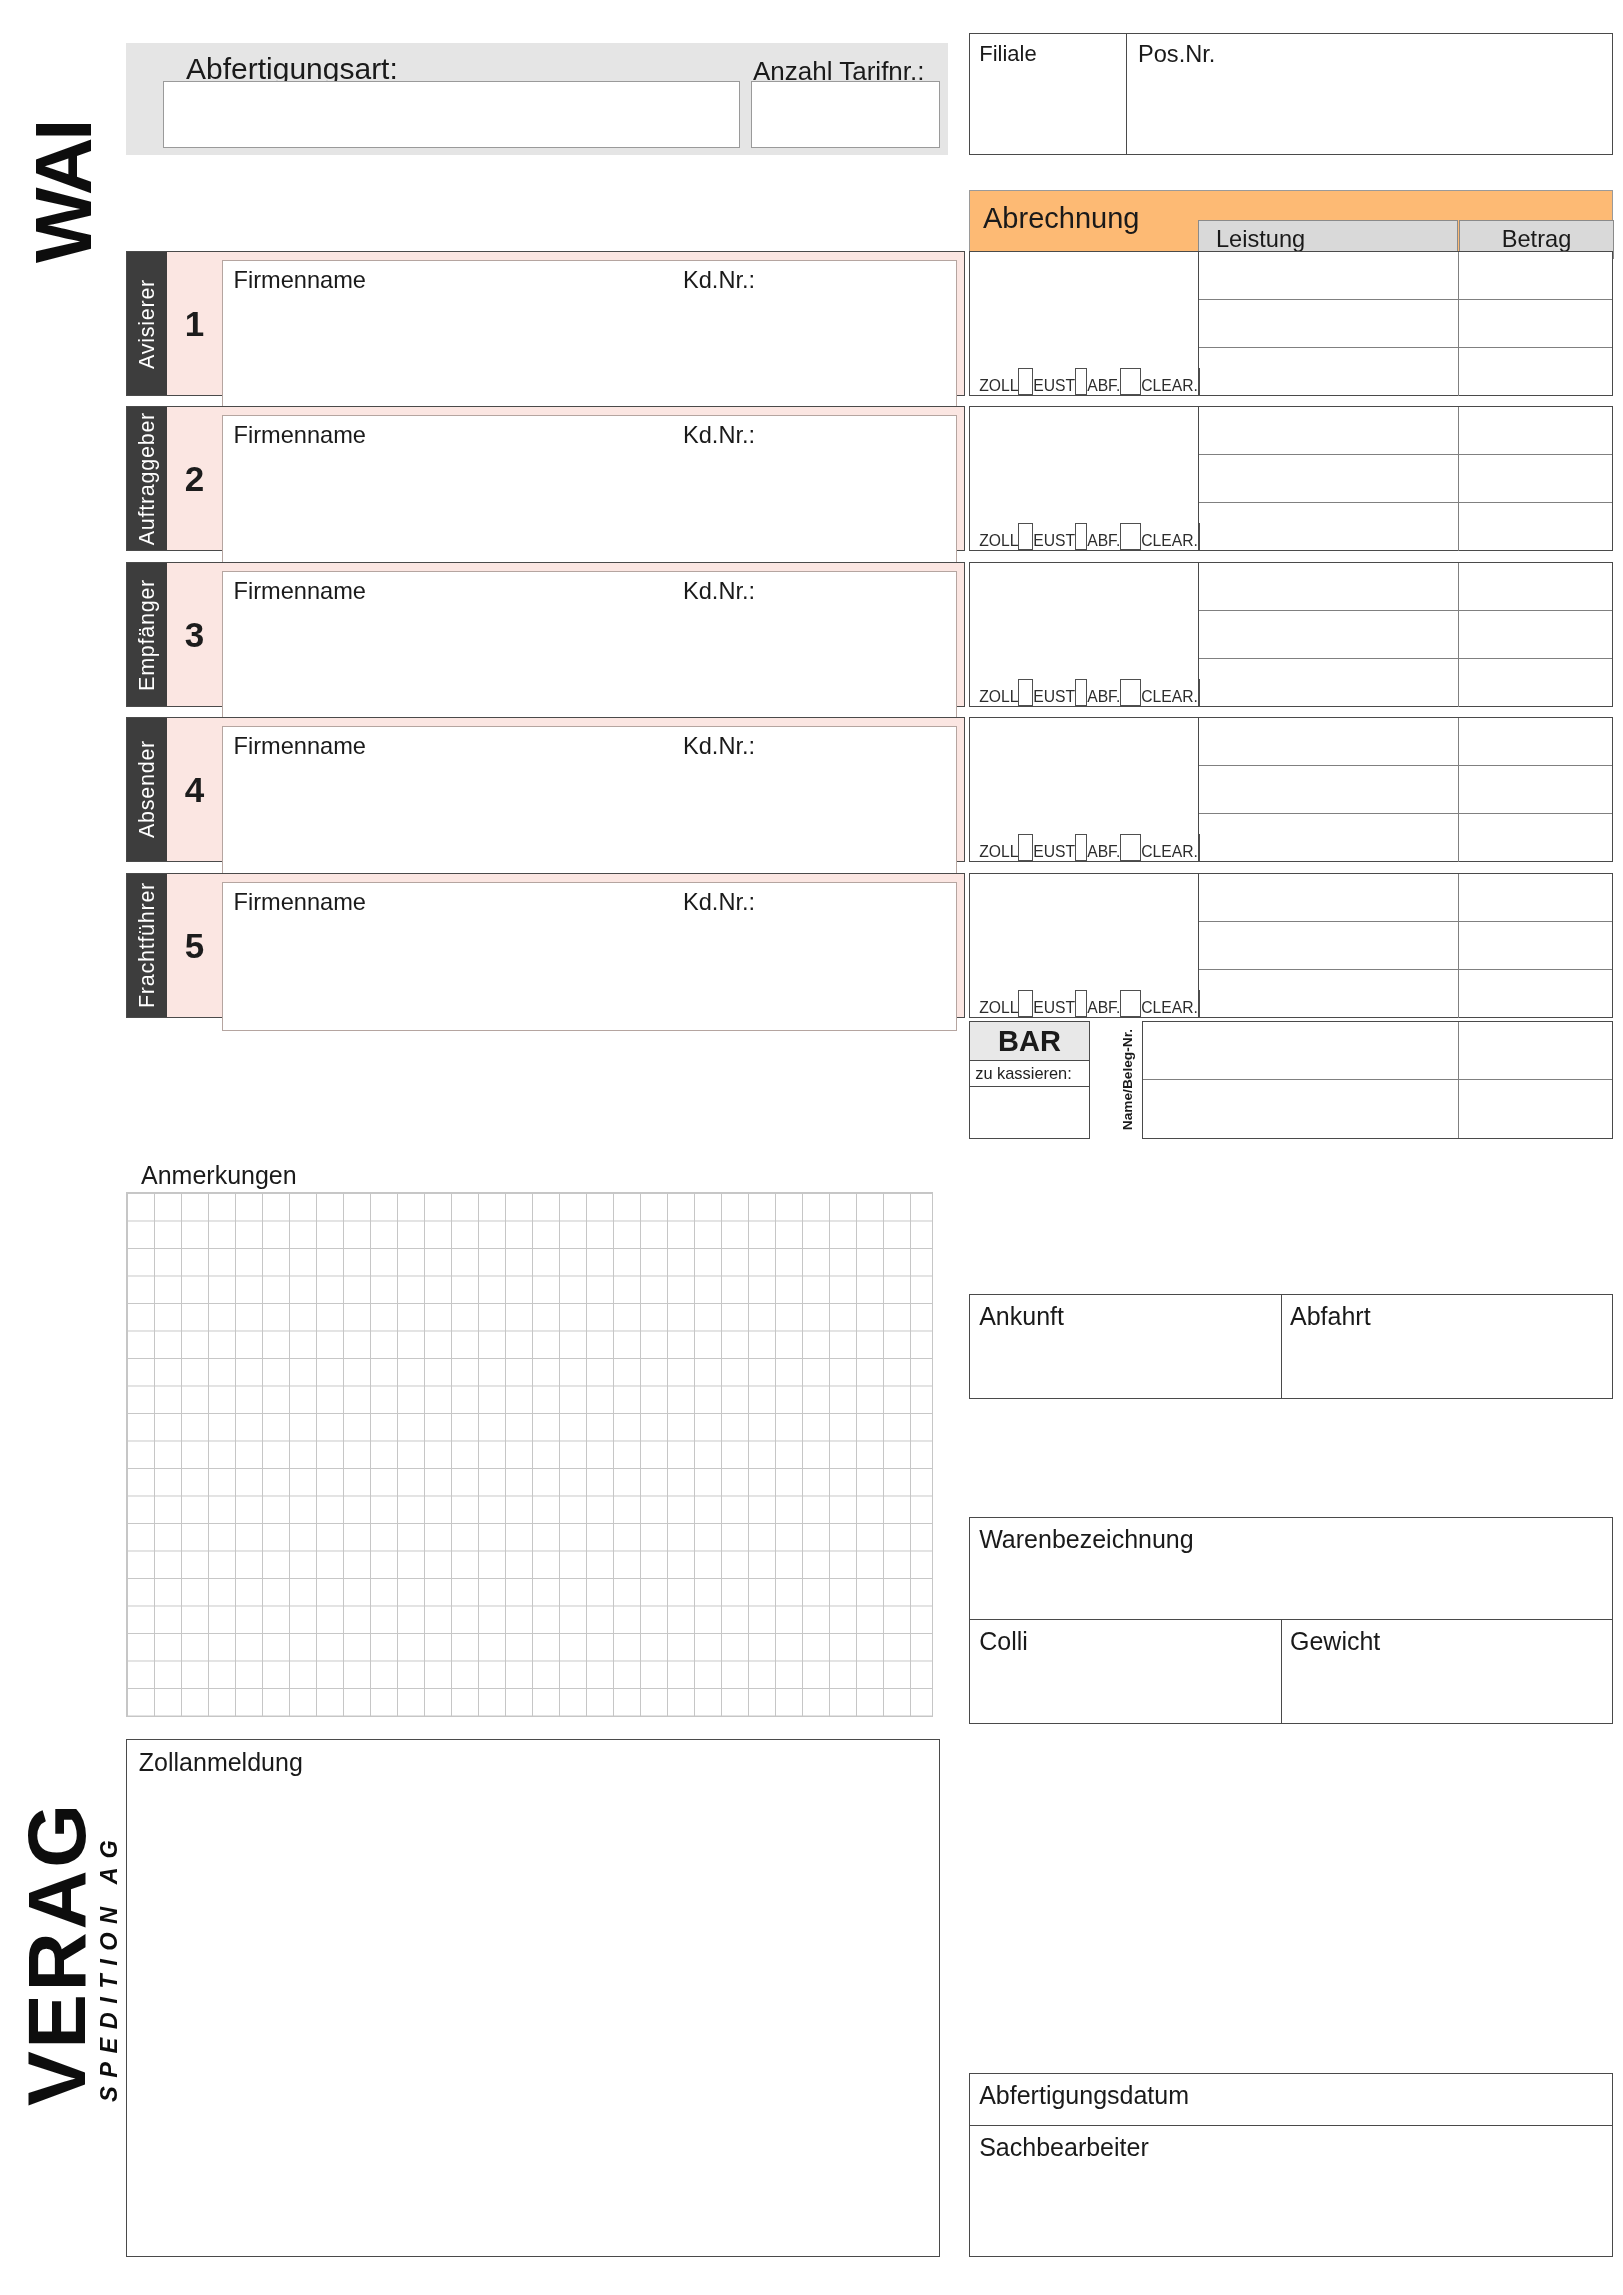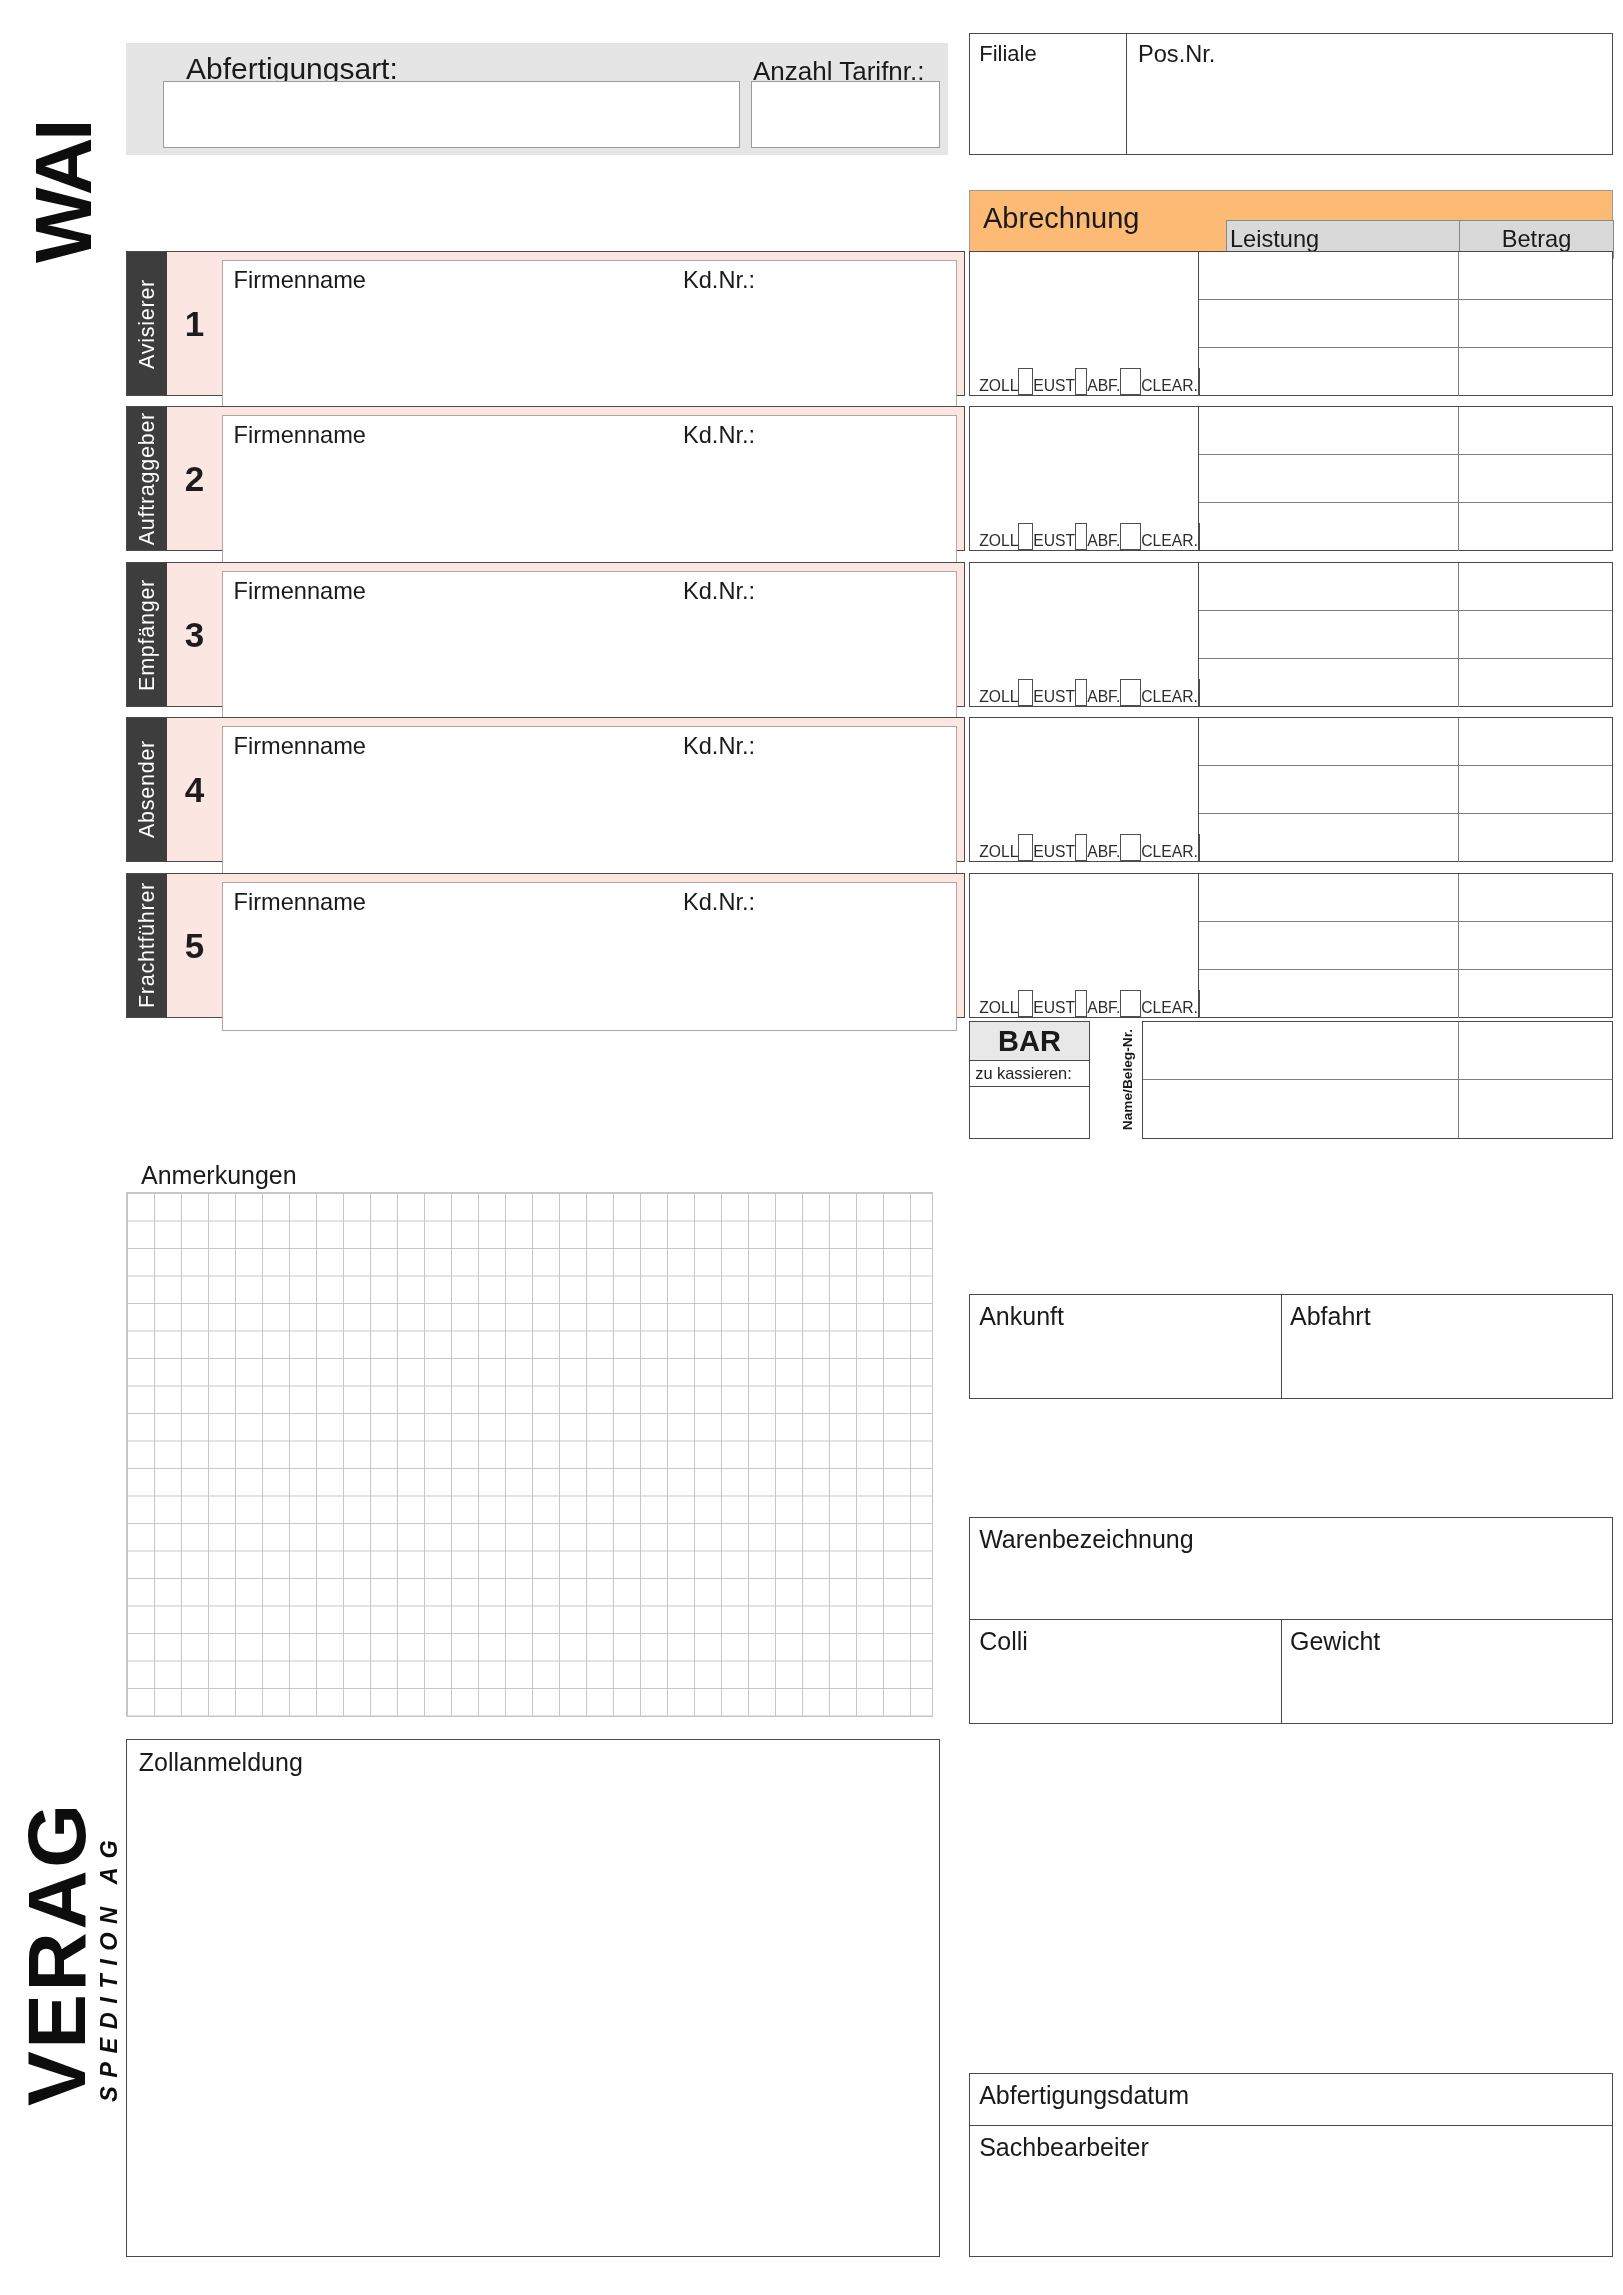"Leistung" .abr-cell.leistung { margin-left: 28px -> none; padding-left: 3px -> 17px }
